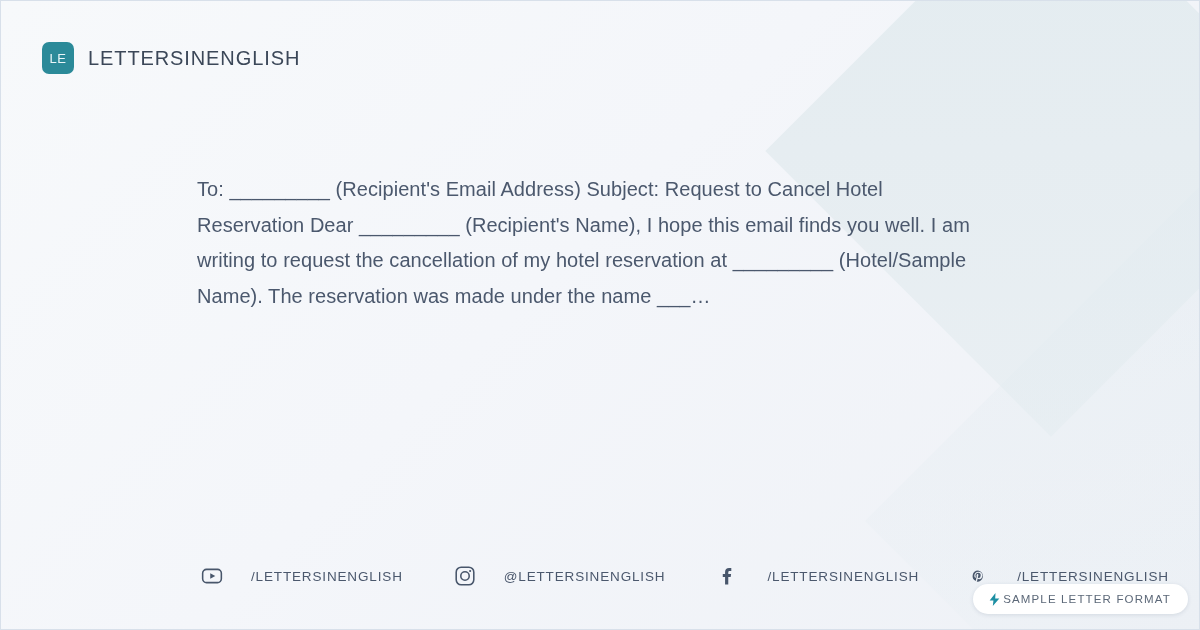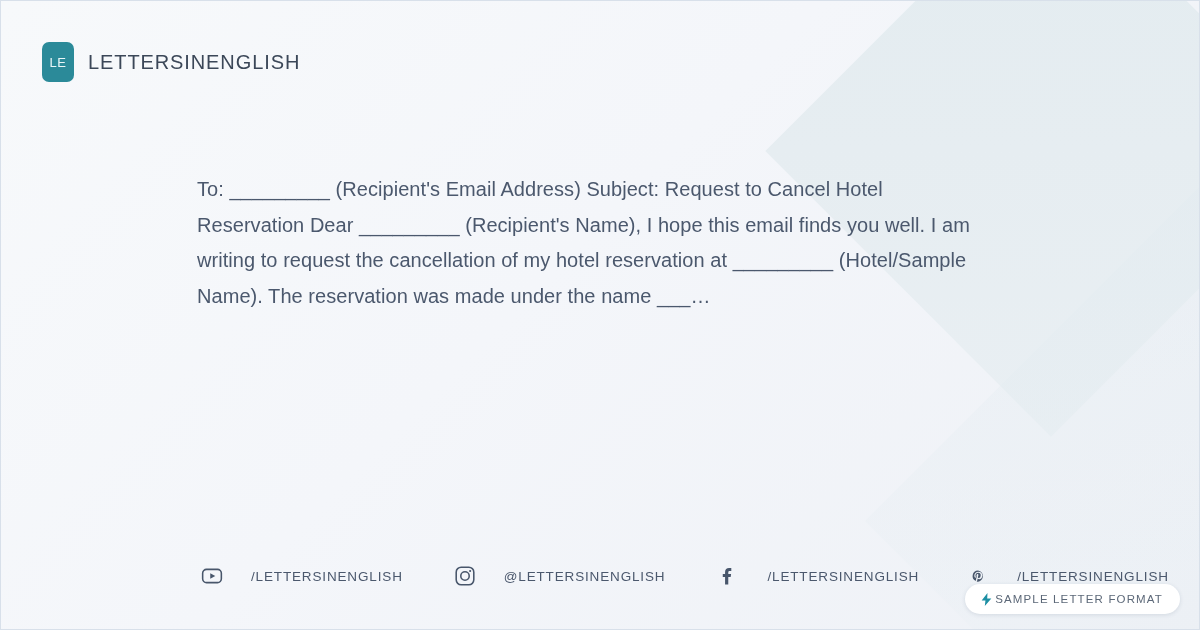"LE" .brand-mark { height: 40px -> 32px }
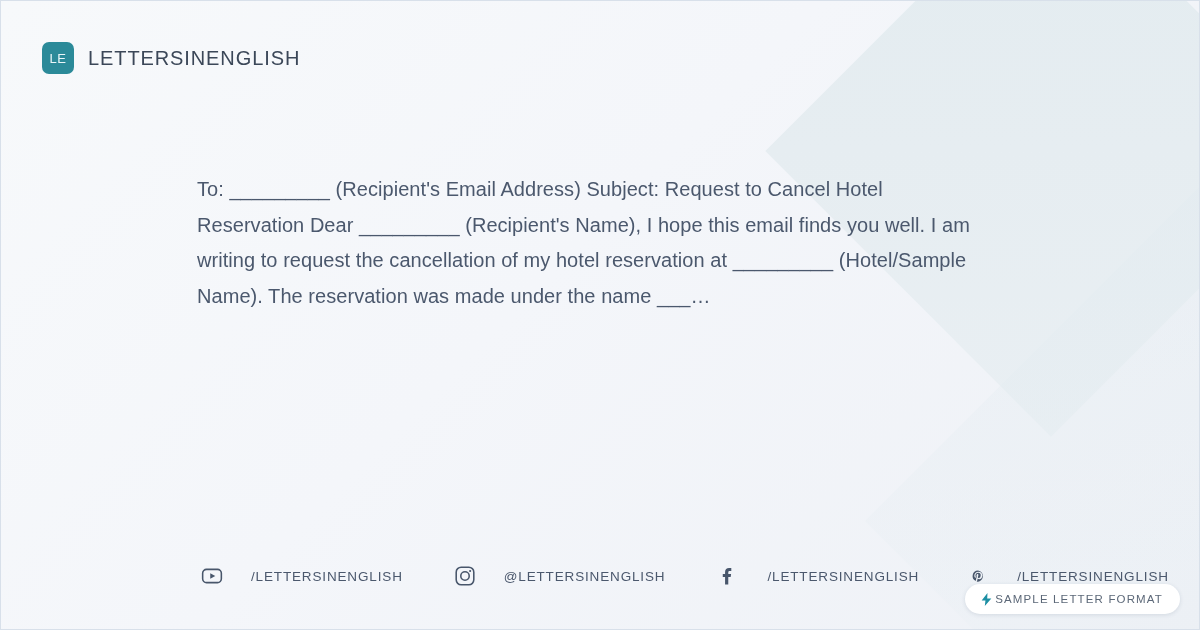"SAMPLE LETTER FORMAT" .badge { right: 19px -> 11px }
